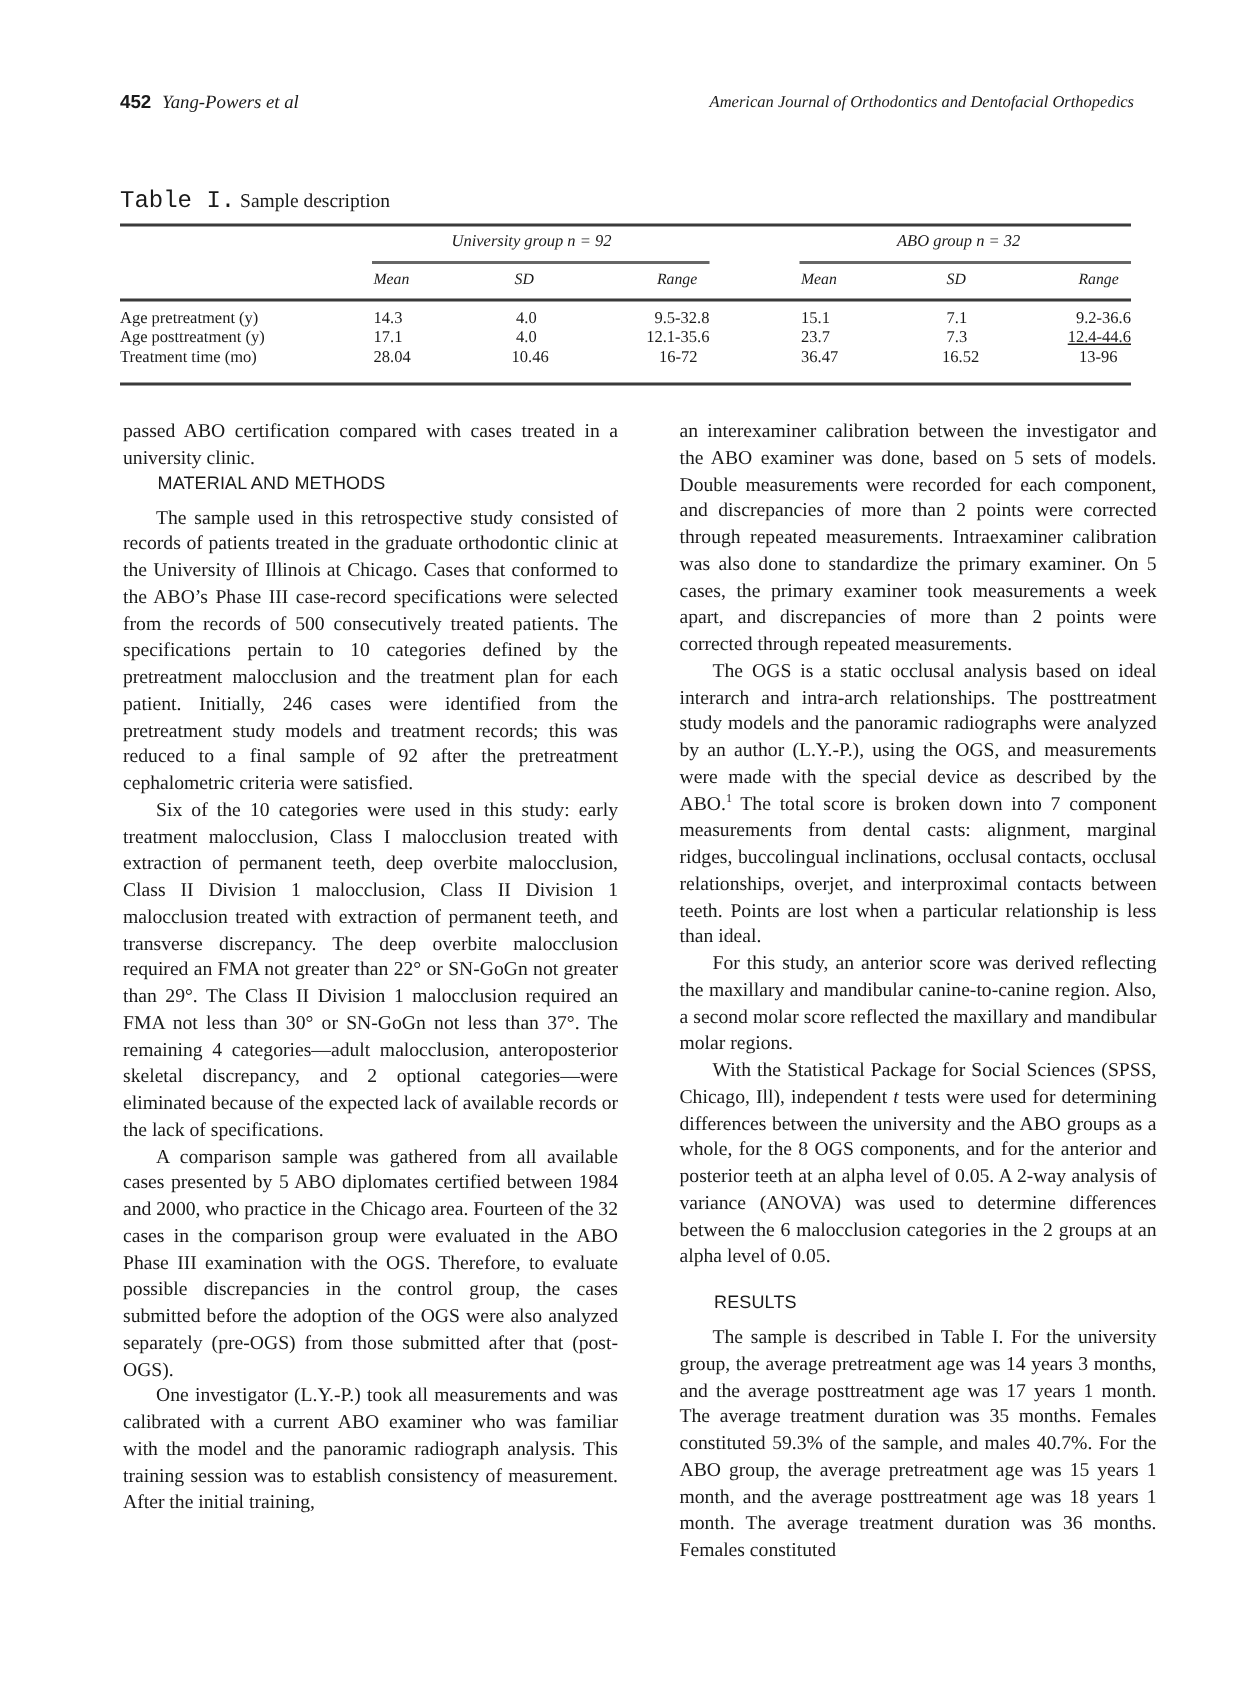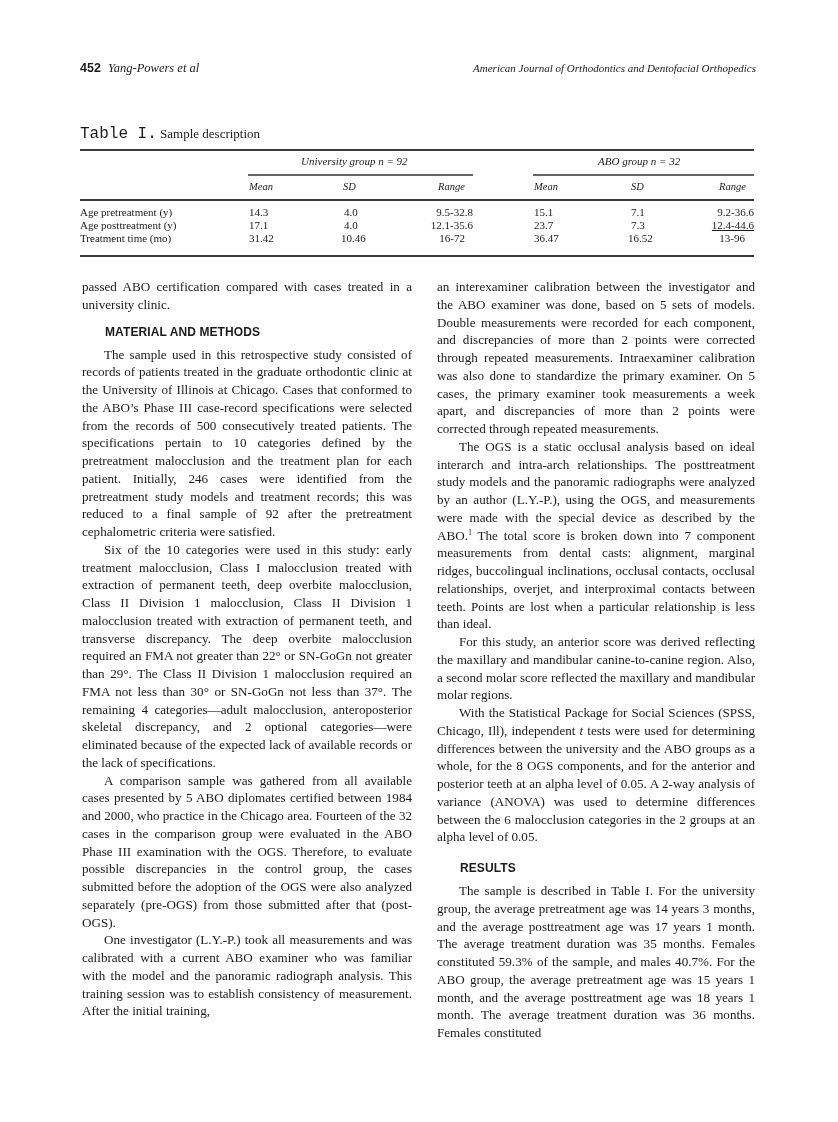"31.42" div.cell { text: 31.42 -> 28.04 }
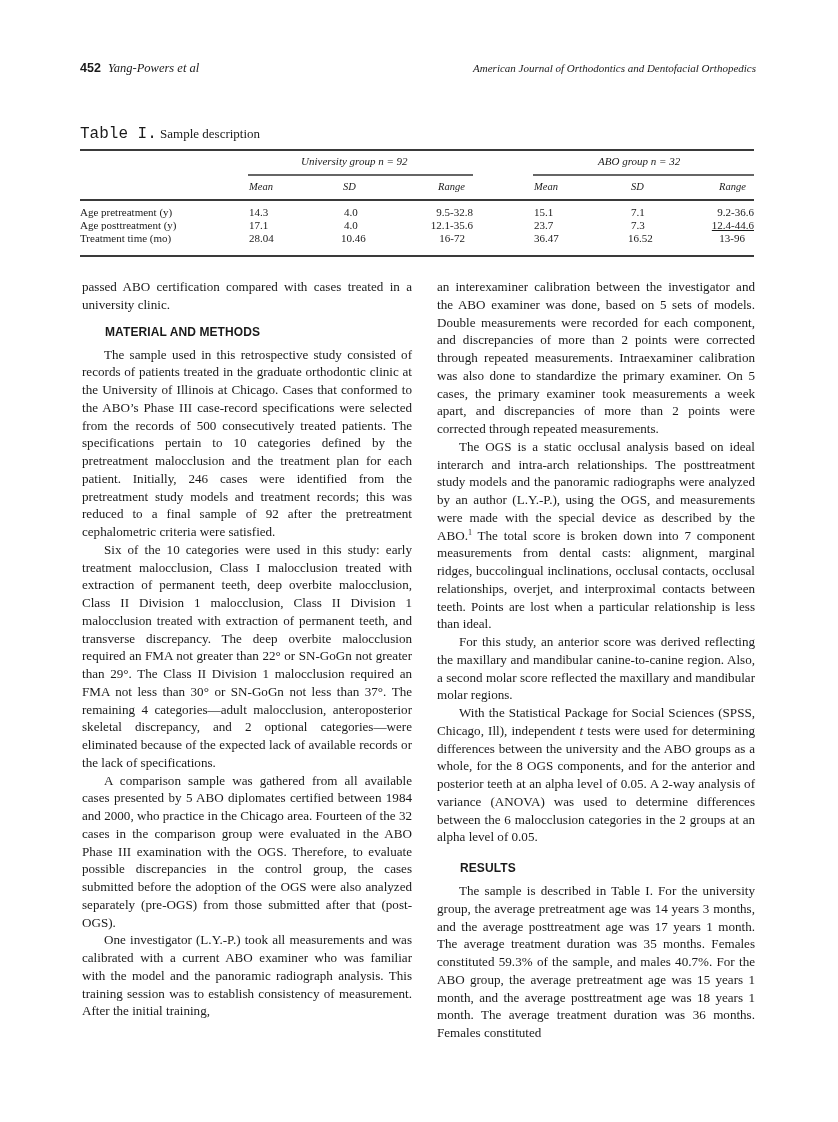"an interexaminer calibration between the" .col.right { left: 437px -> 453px }
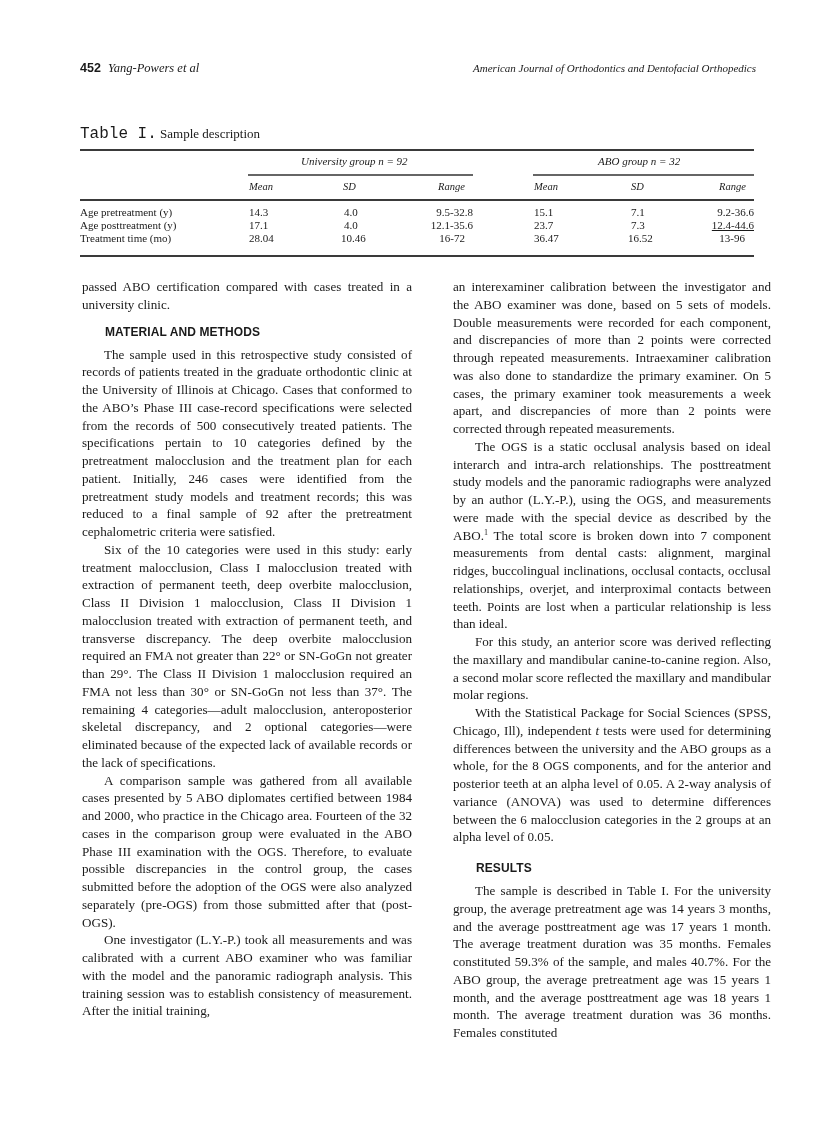"MATERIAL AND METHODS" .col h2 { font-weight: bold -> normal; margin: 10px 0 5px 0 -> 0 0 5px 0 }
